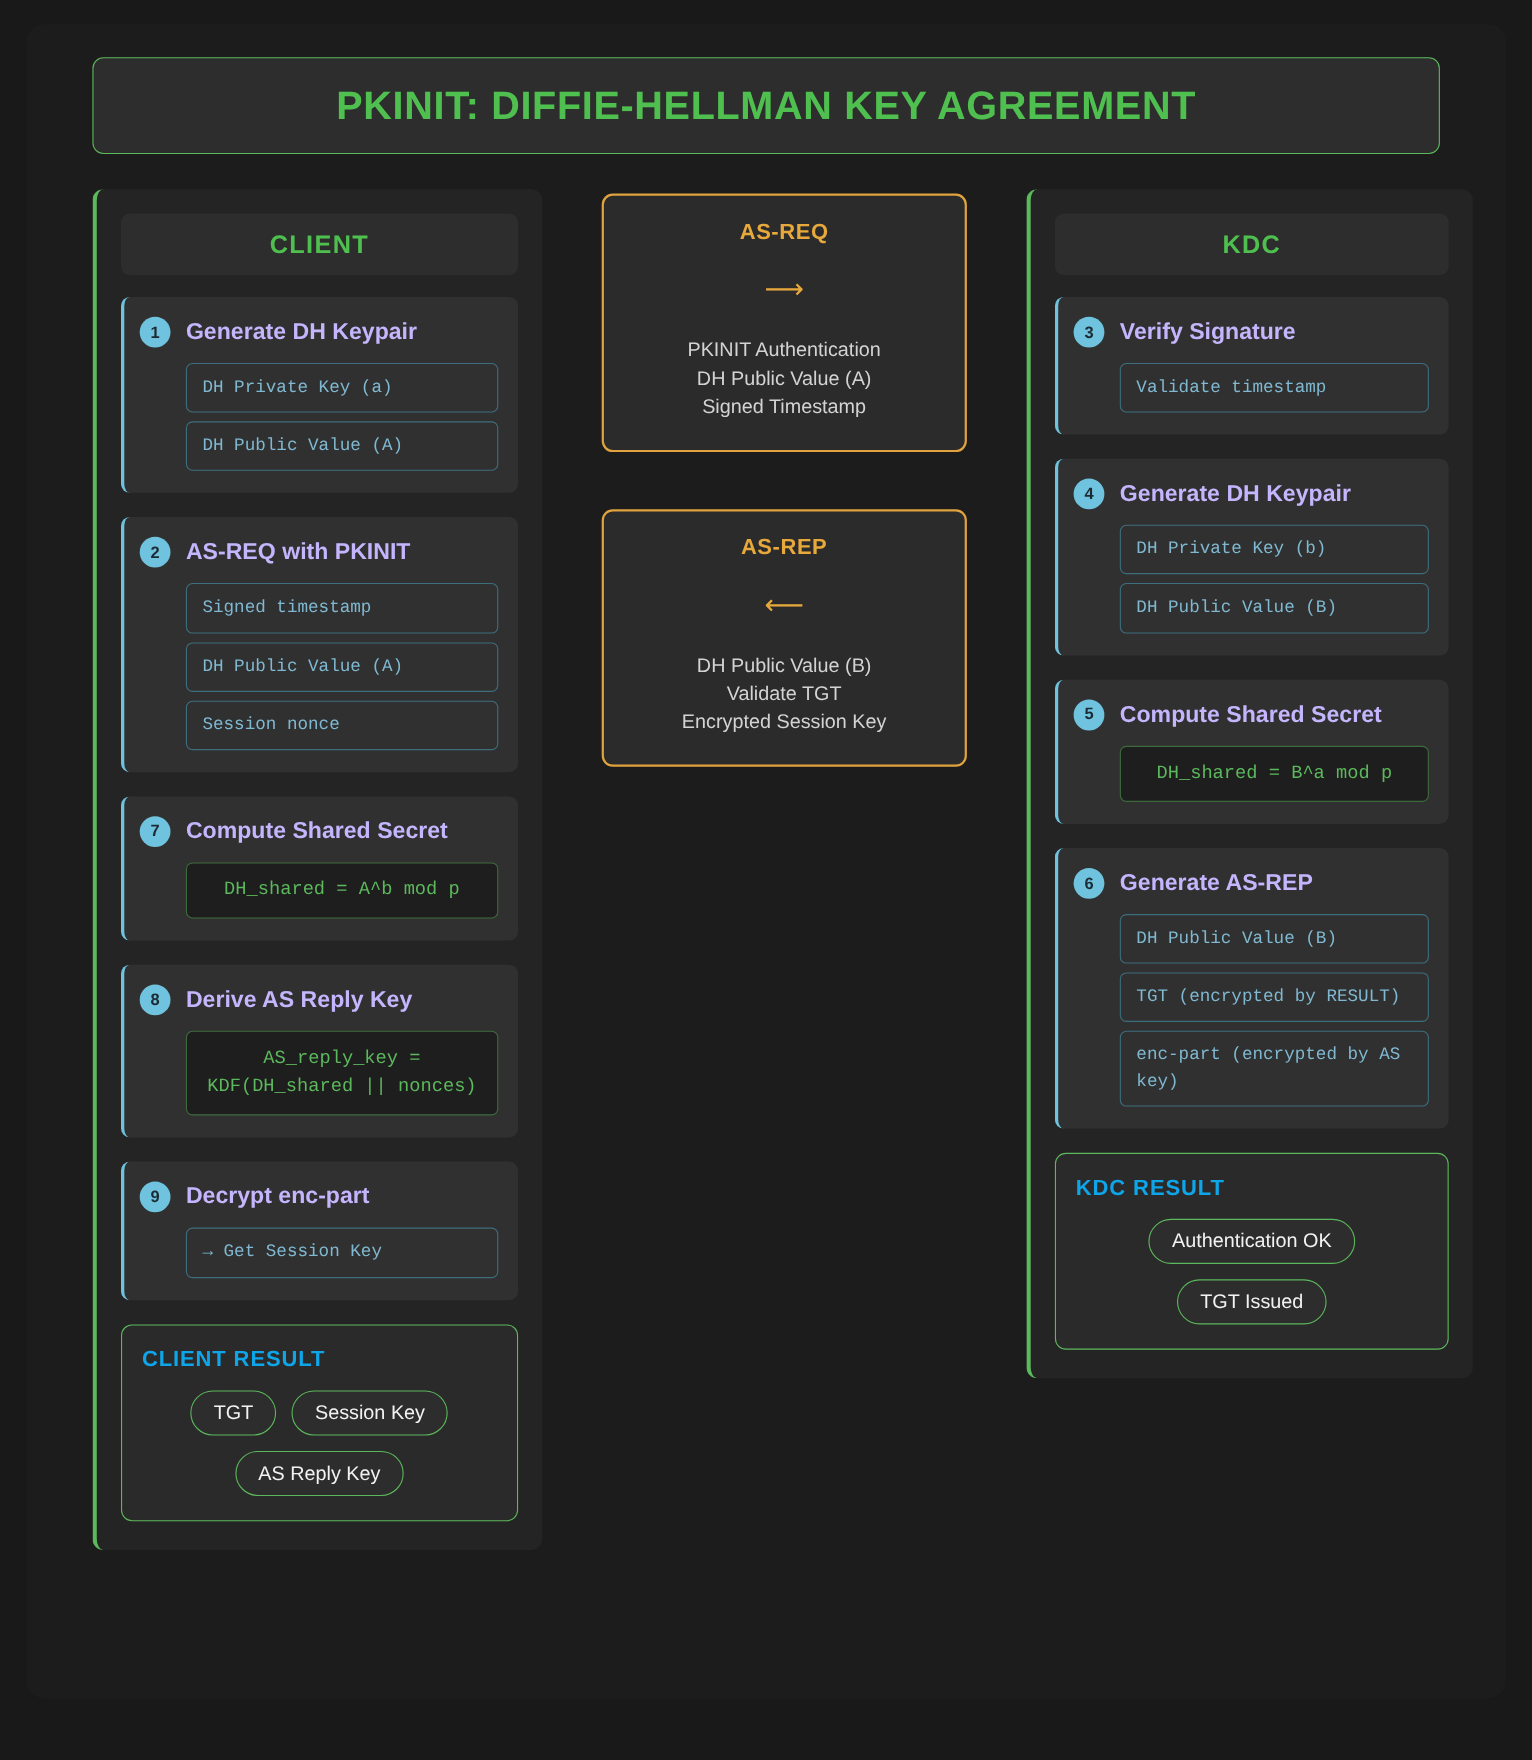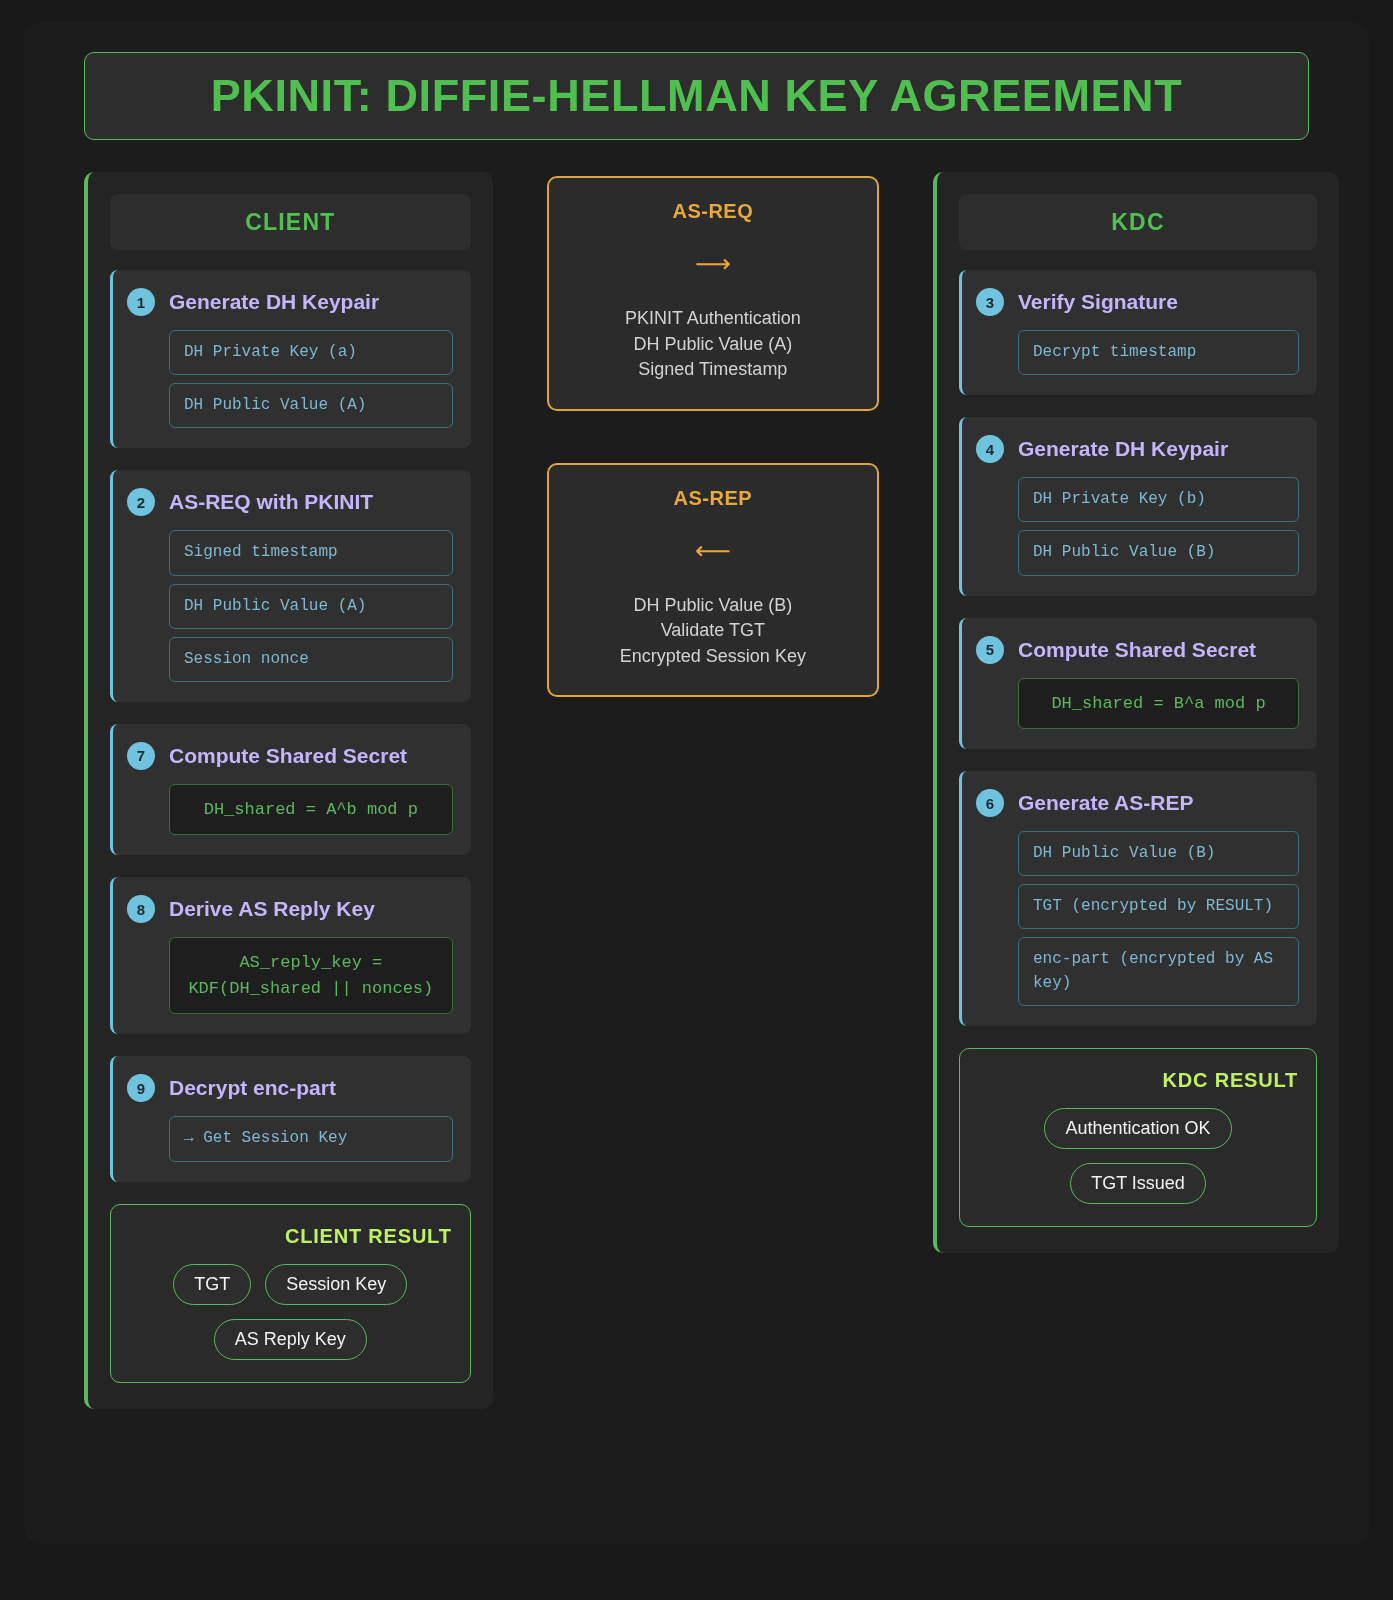"PKINIT: DIFFIE-HELLMAN KEY AGREEMENT" .title-text { font-size: 45px -> 36px }
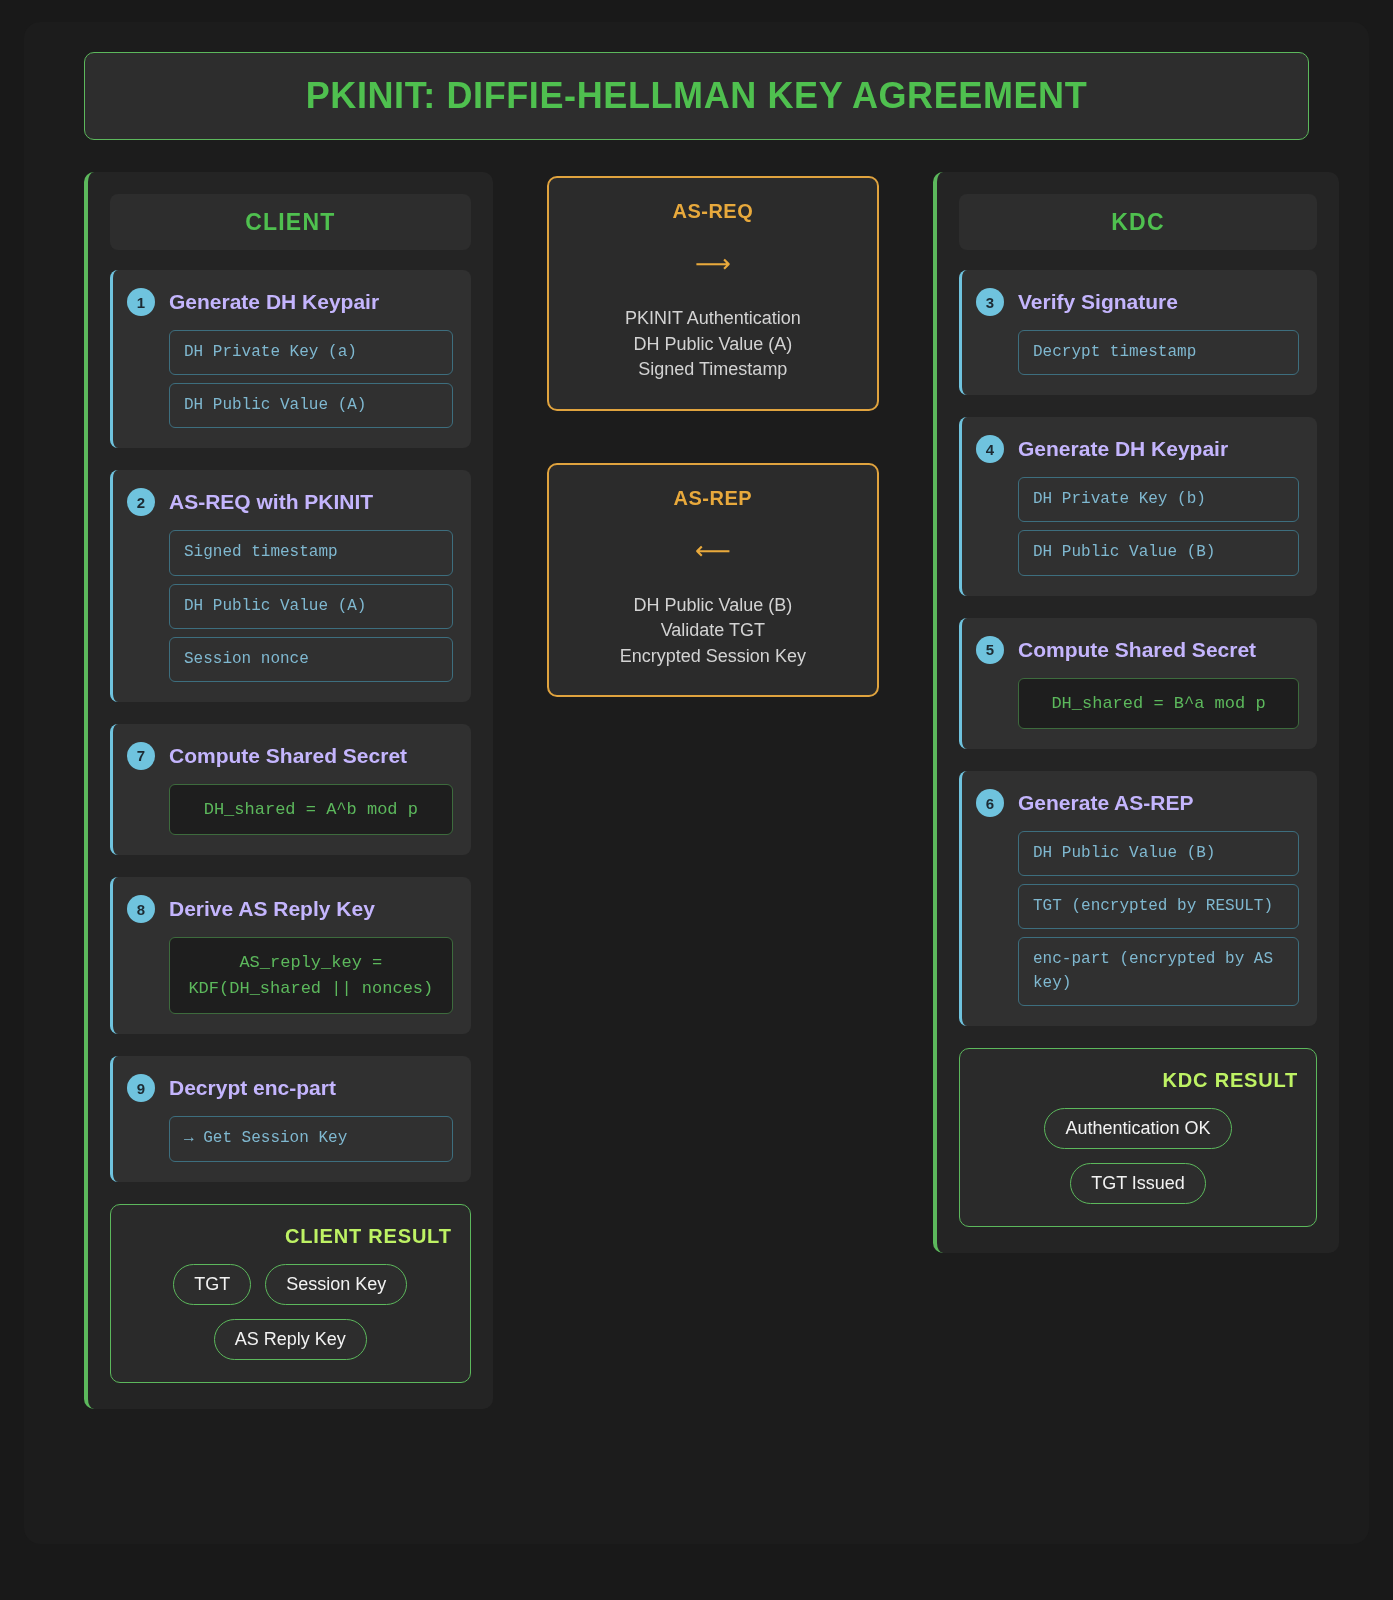"Decrypt timestamp" div.item { text: Decrypt -> Validate }
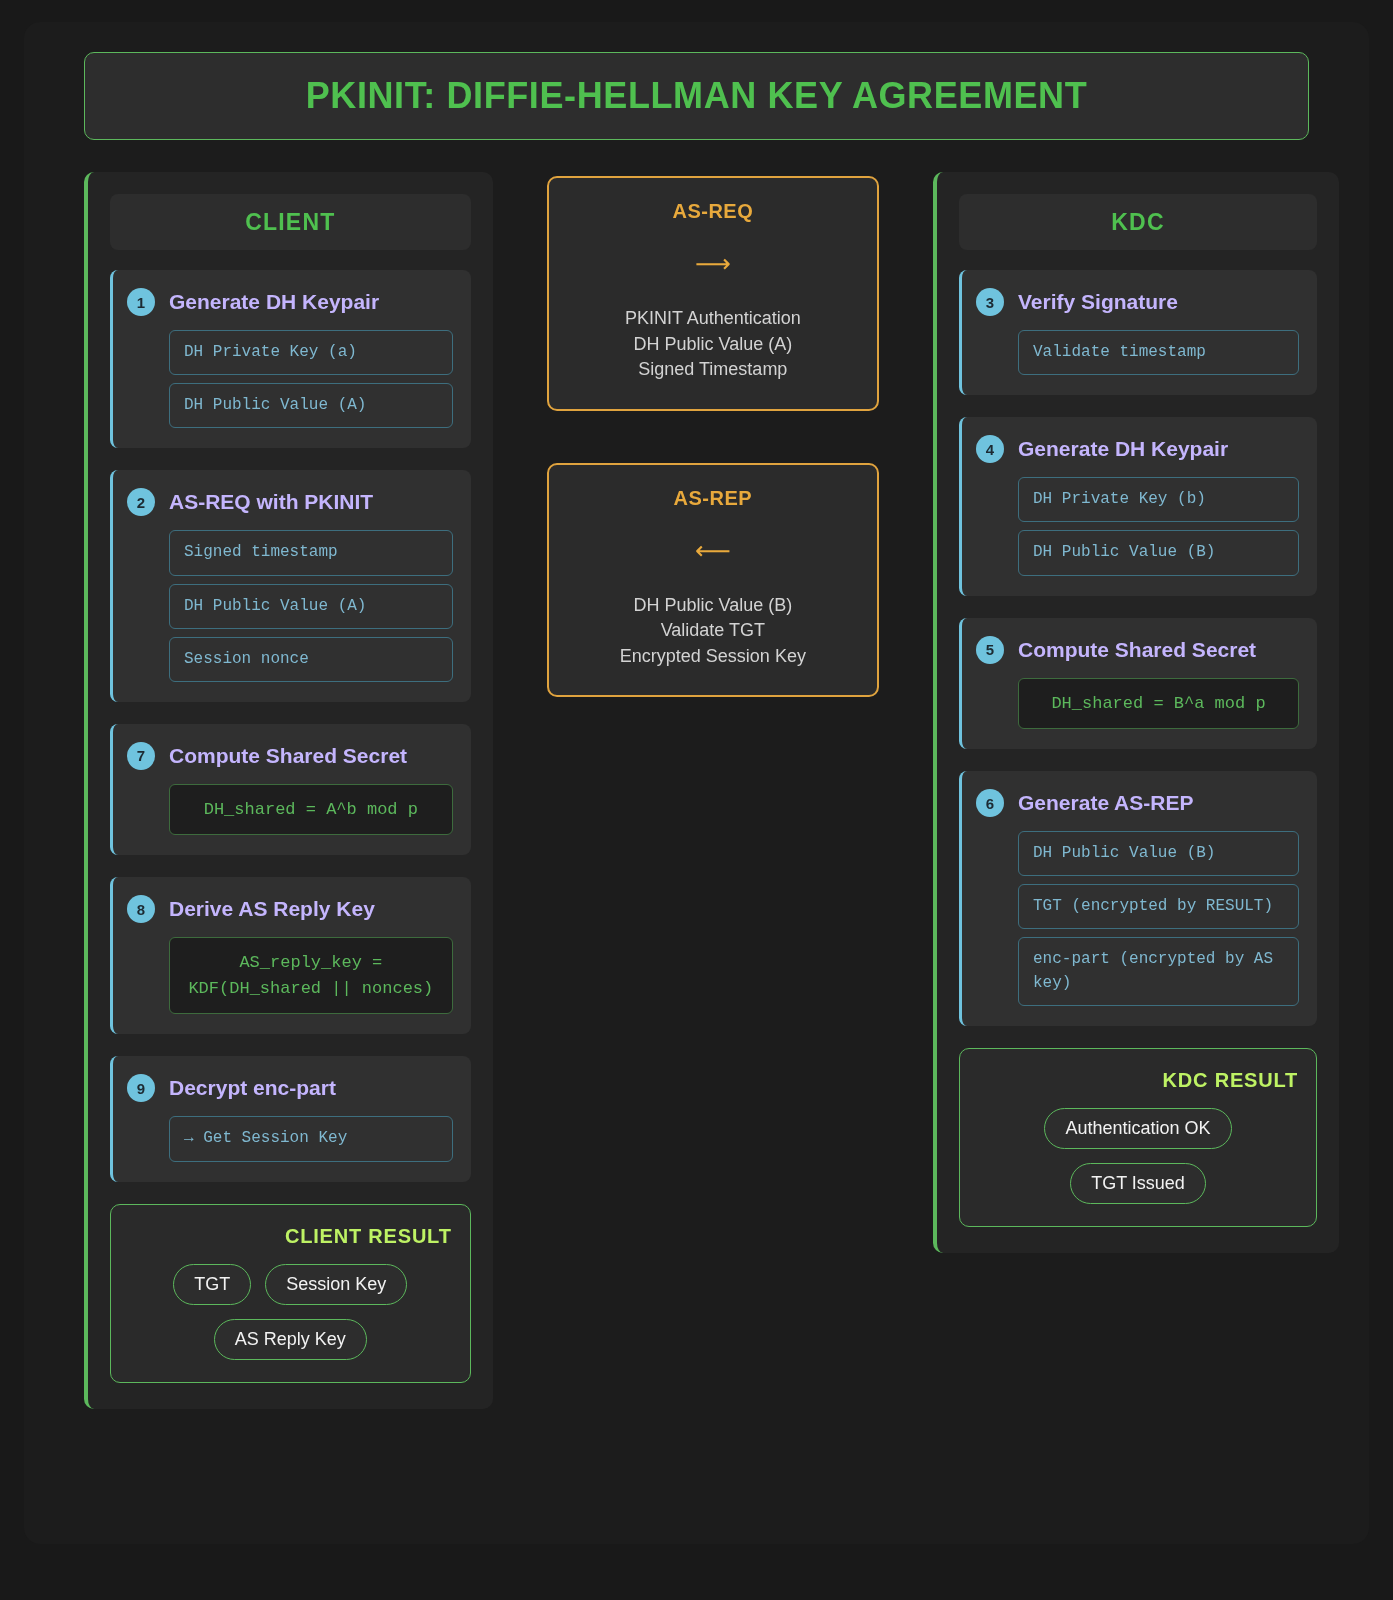"KDC RESULT" .result-title { color: #bef264 -> #0ea5e9; text-align: right -> left }
